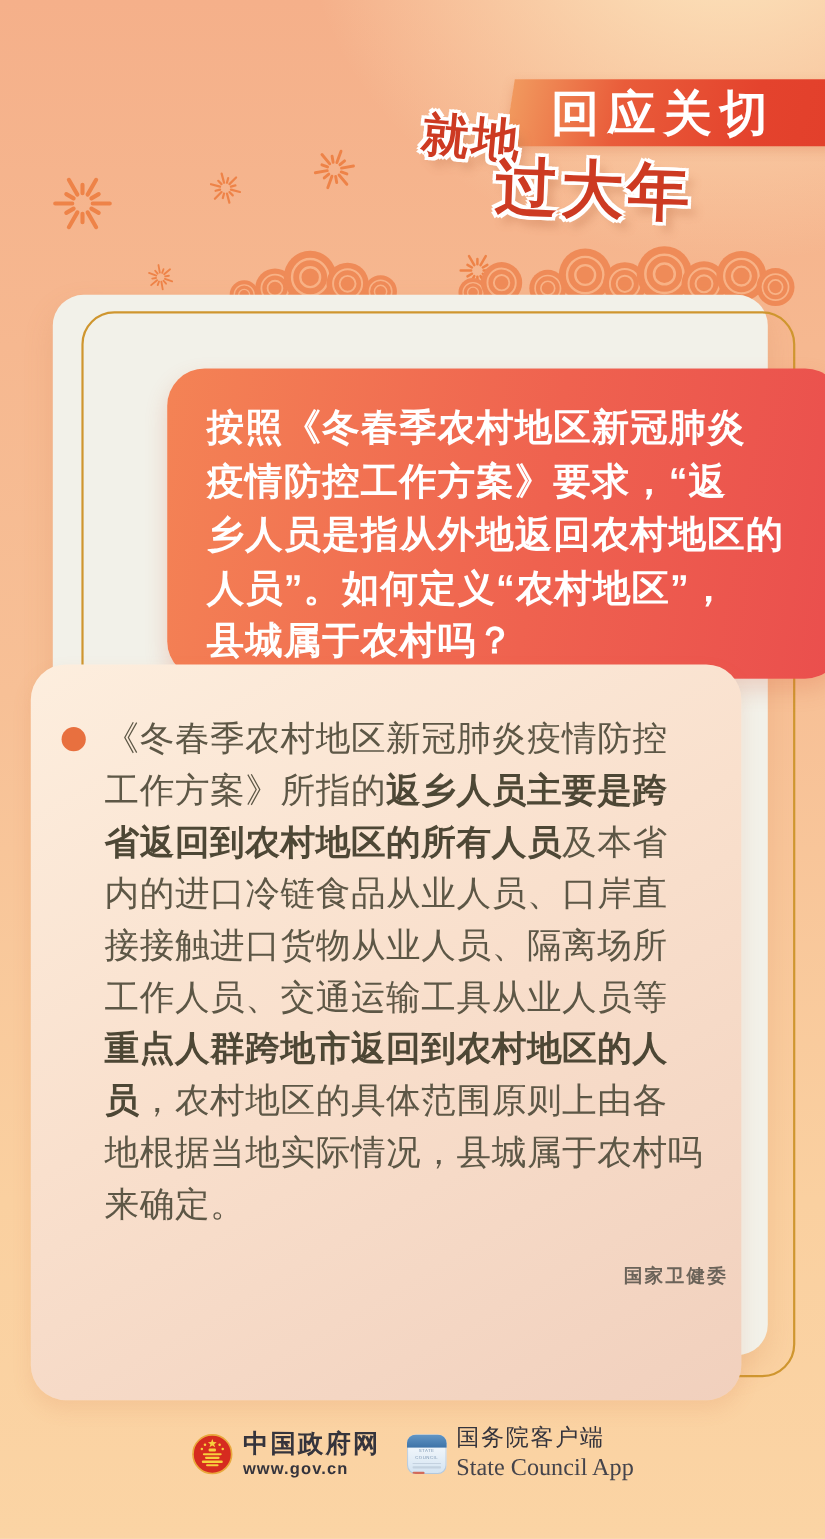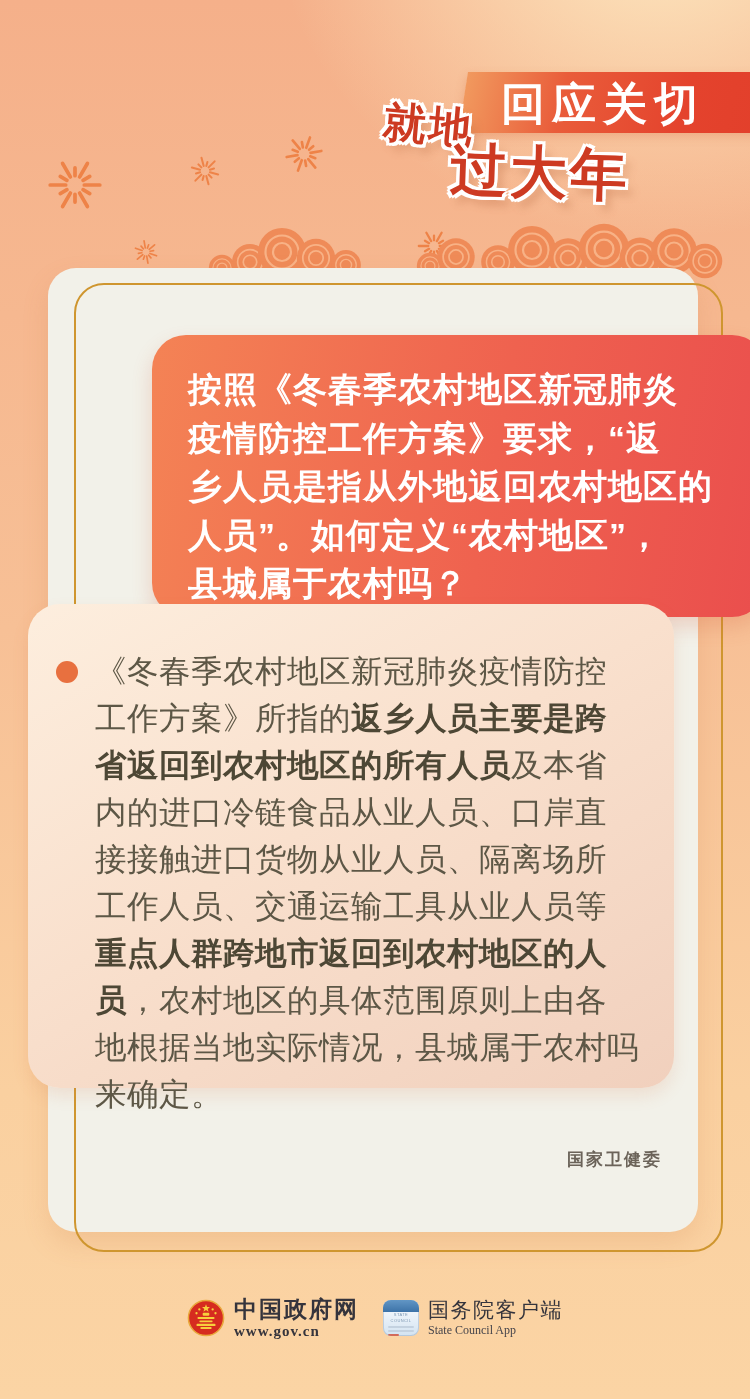"《冬春季农村地区新冠肺炎疫情防控" .answer-box { height: 484px -> 669px }
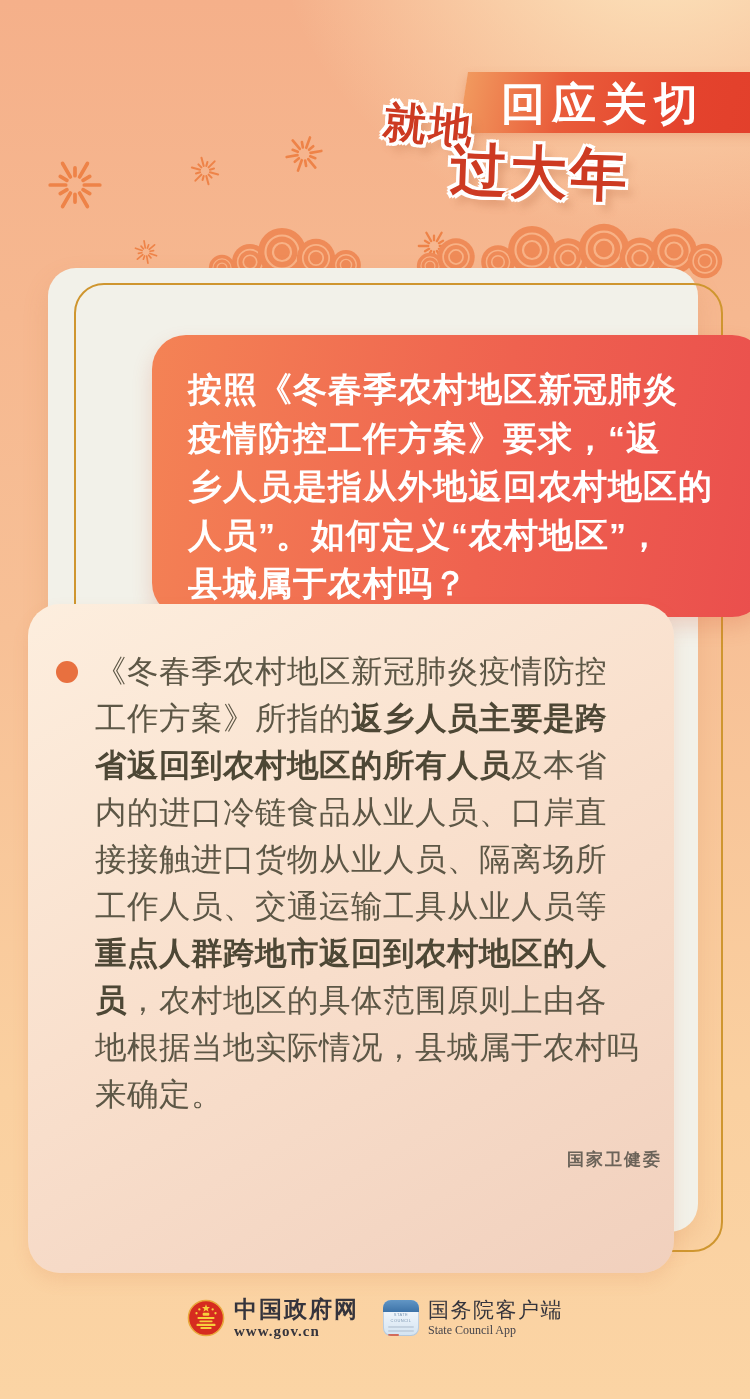"www.gov.cn" .gov-url { font-family: Liberation Serif, serif -> Liberation Sans, sans-serif }
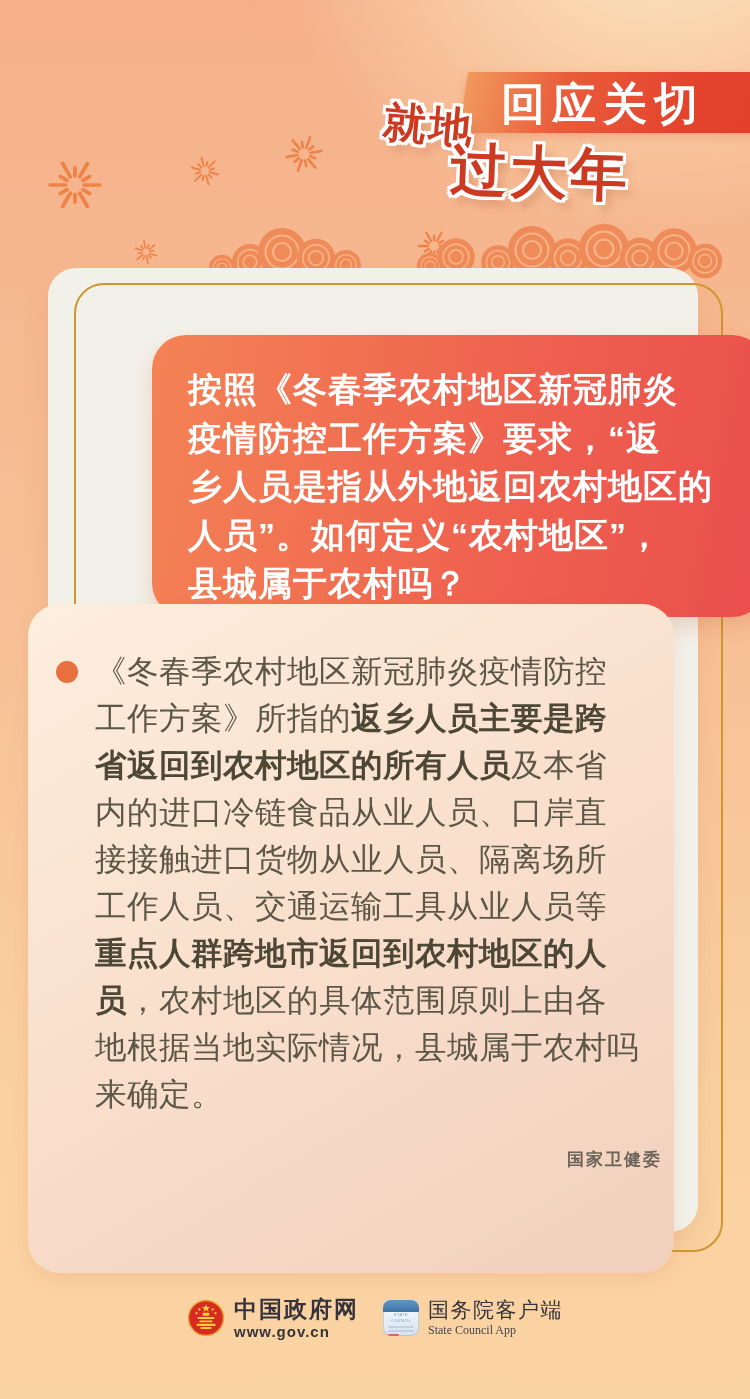"State Council App" .app-sub { font-size: 12px -> 22px }
